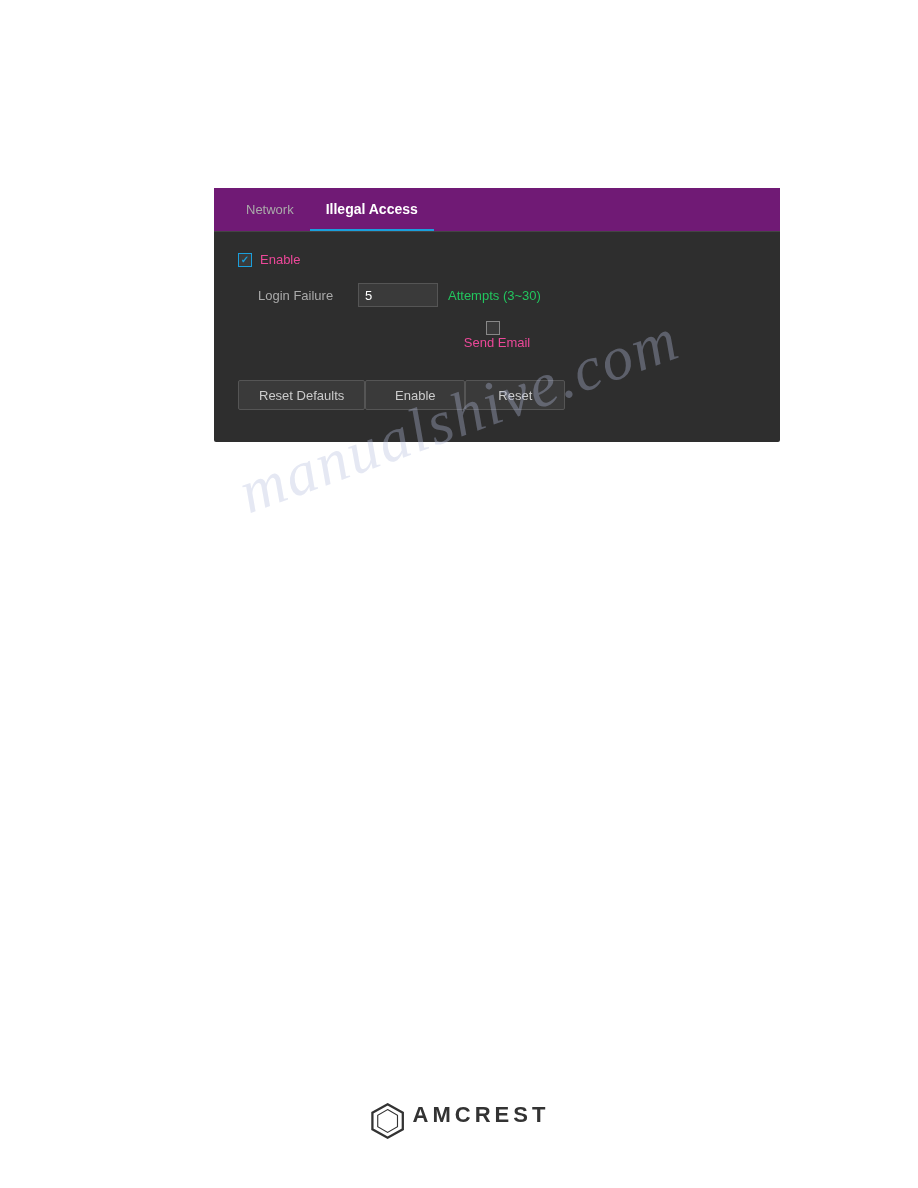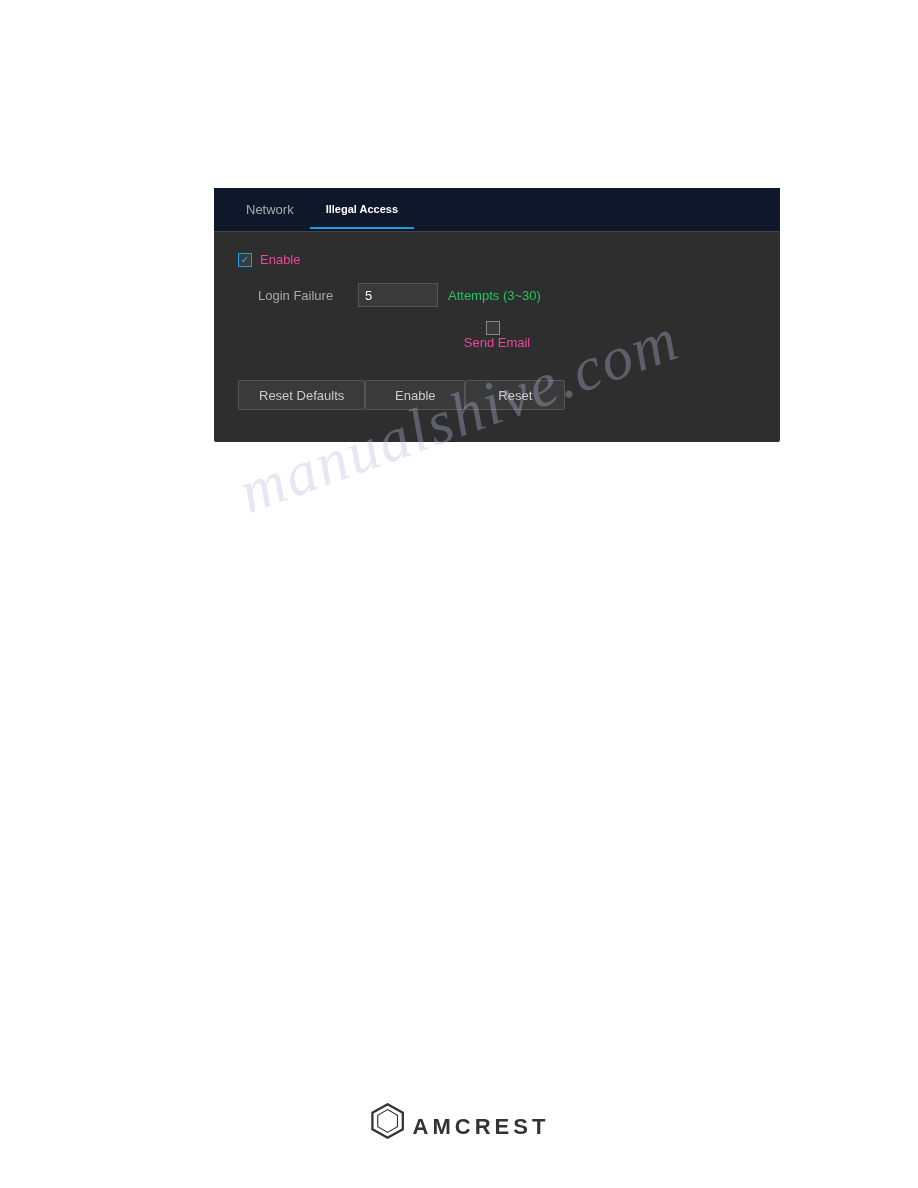"Network" .tab-header { background: #0f172a -> #701a75 }
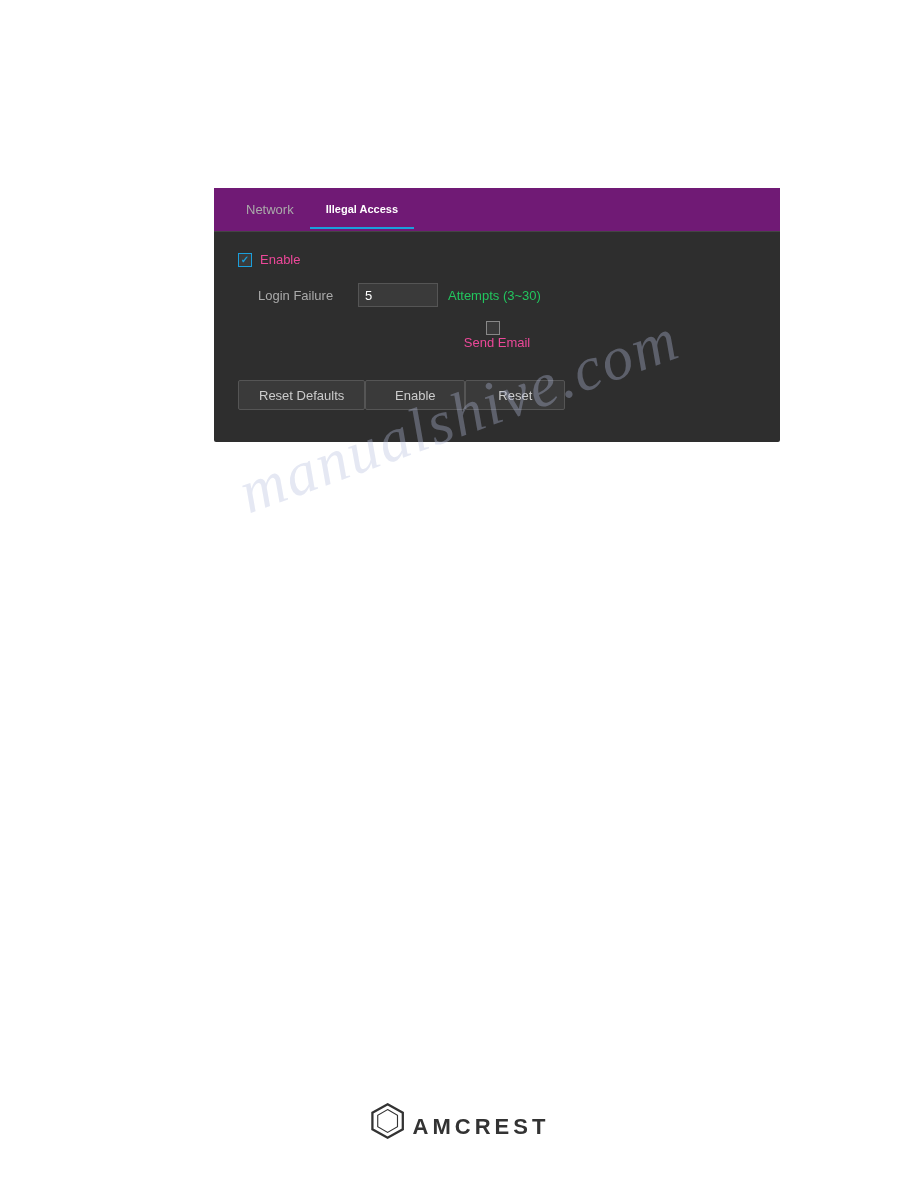"Illegal Access" .tab-illegal-access { font-size: 11px -> 14px }
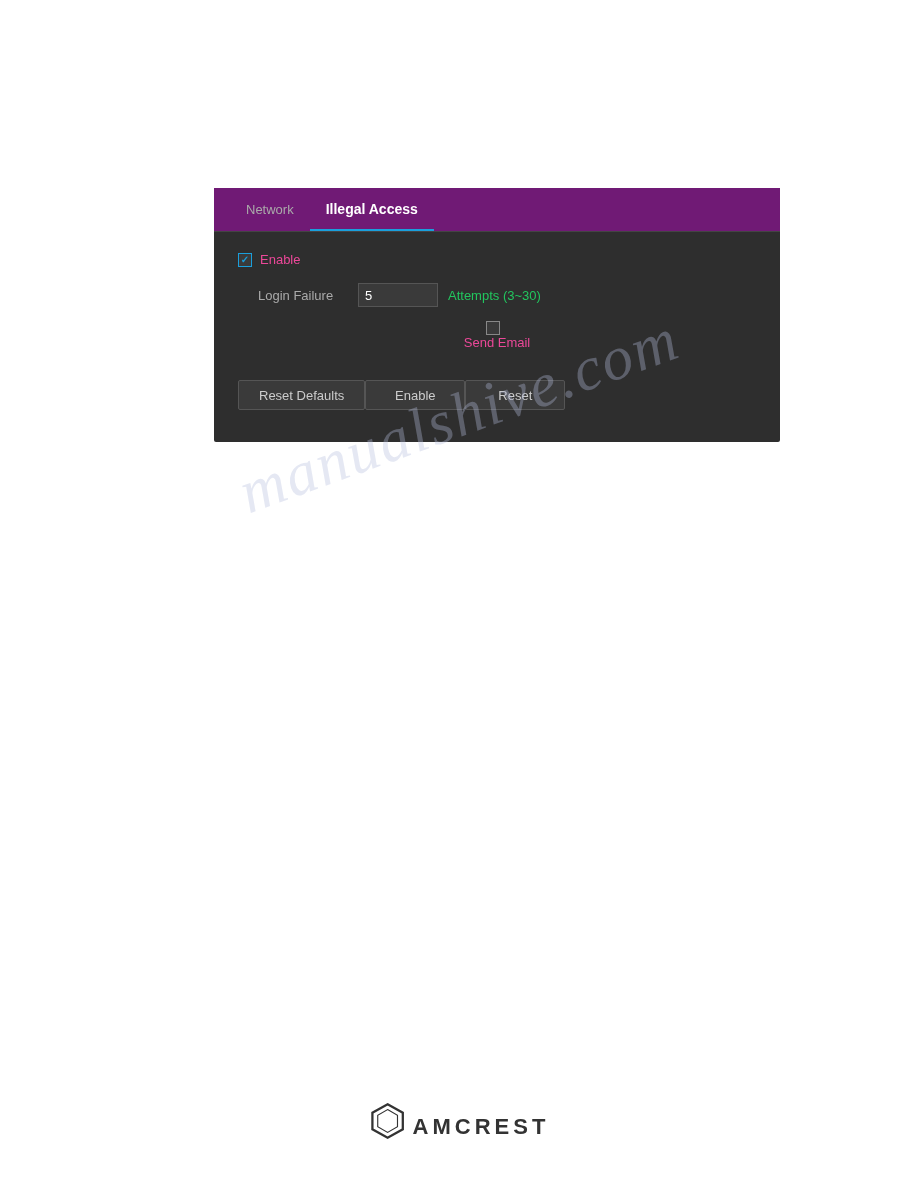"AMCREST" .footer-logo { align-items: flex-end -> flex-start }
